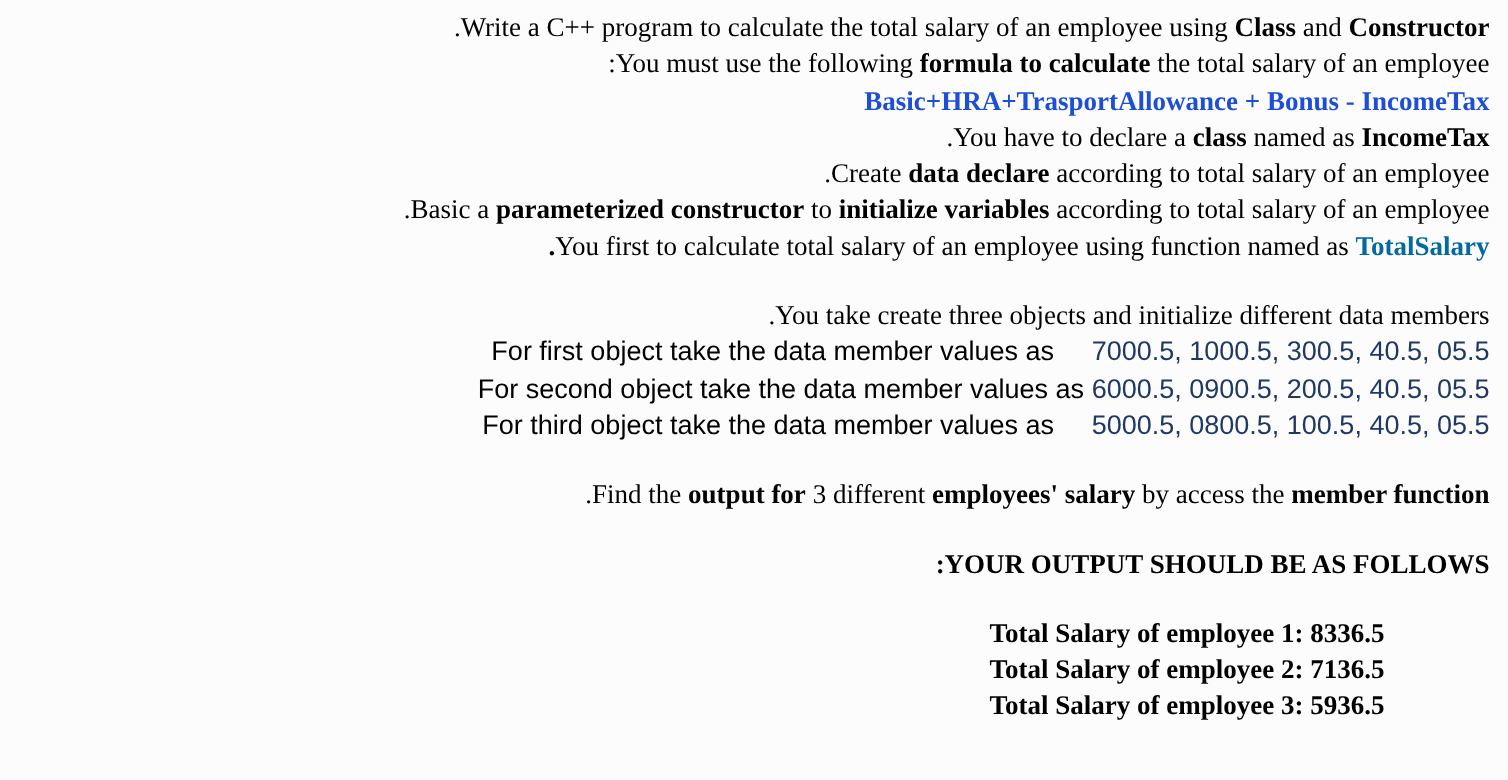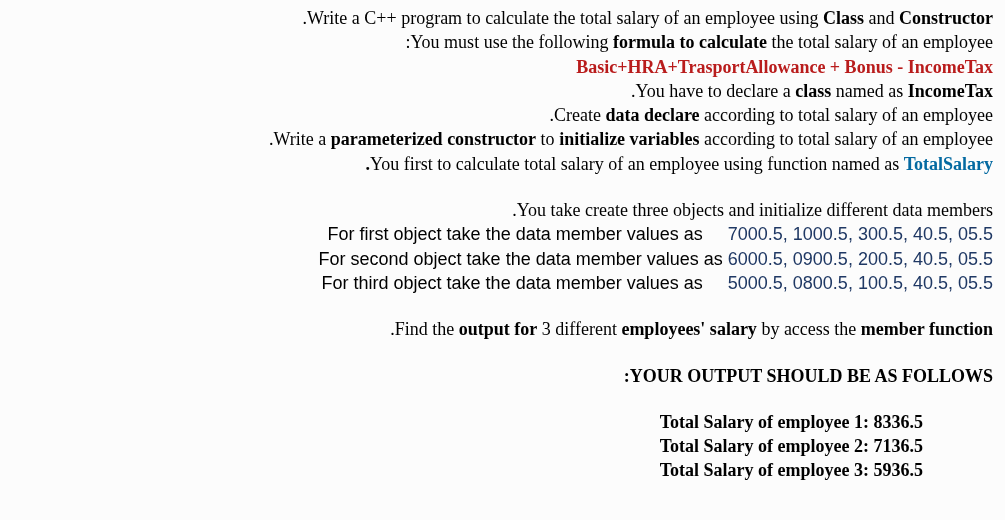"Basic+HRA+TrasportAllowance + Bonus -" .red { color: #b91c1c -> #1d4ed8 }
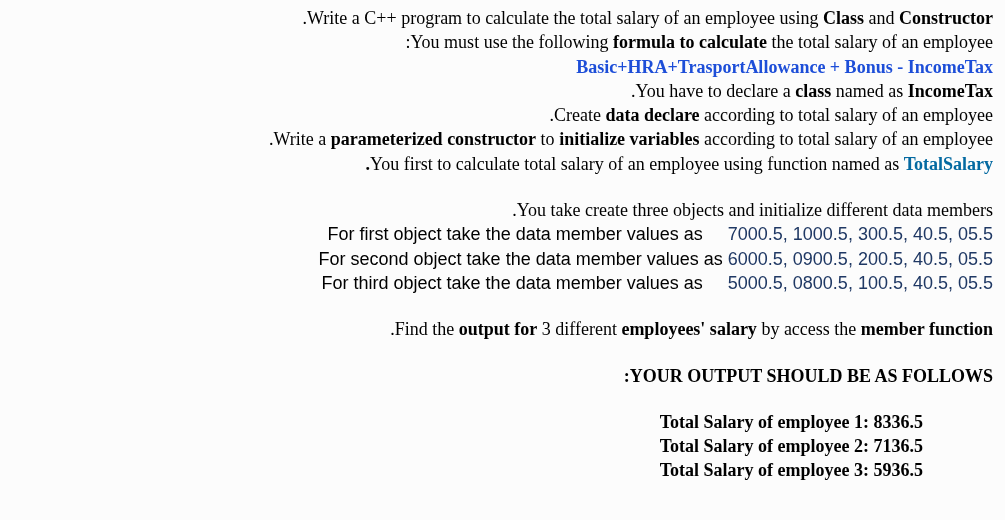".Write a" span { text: .Write -> .Basic }
